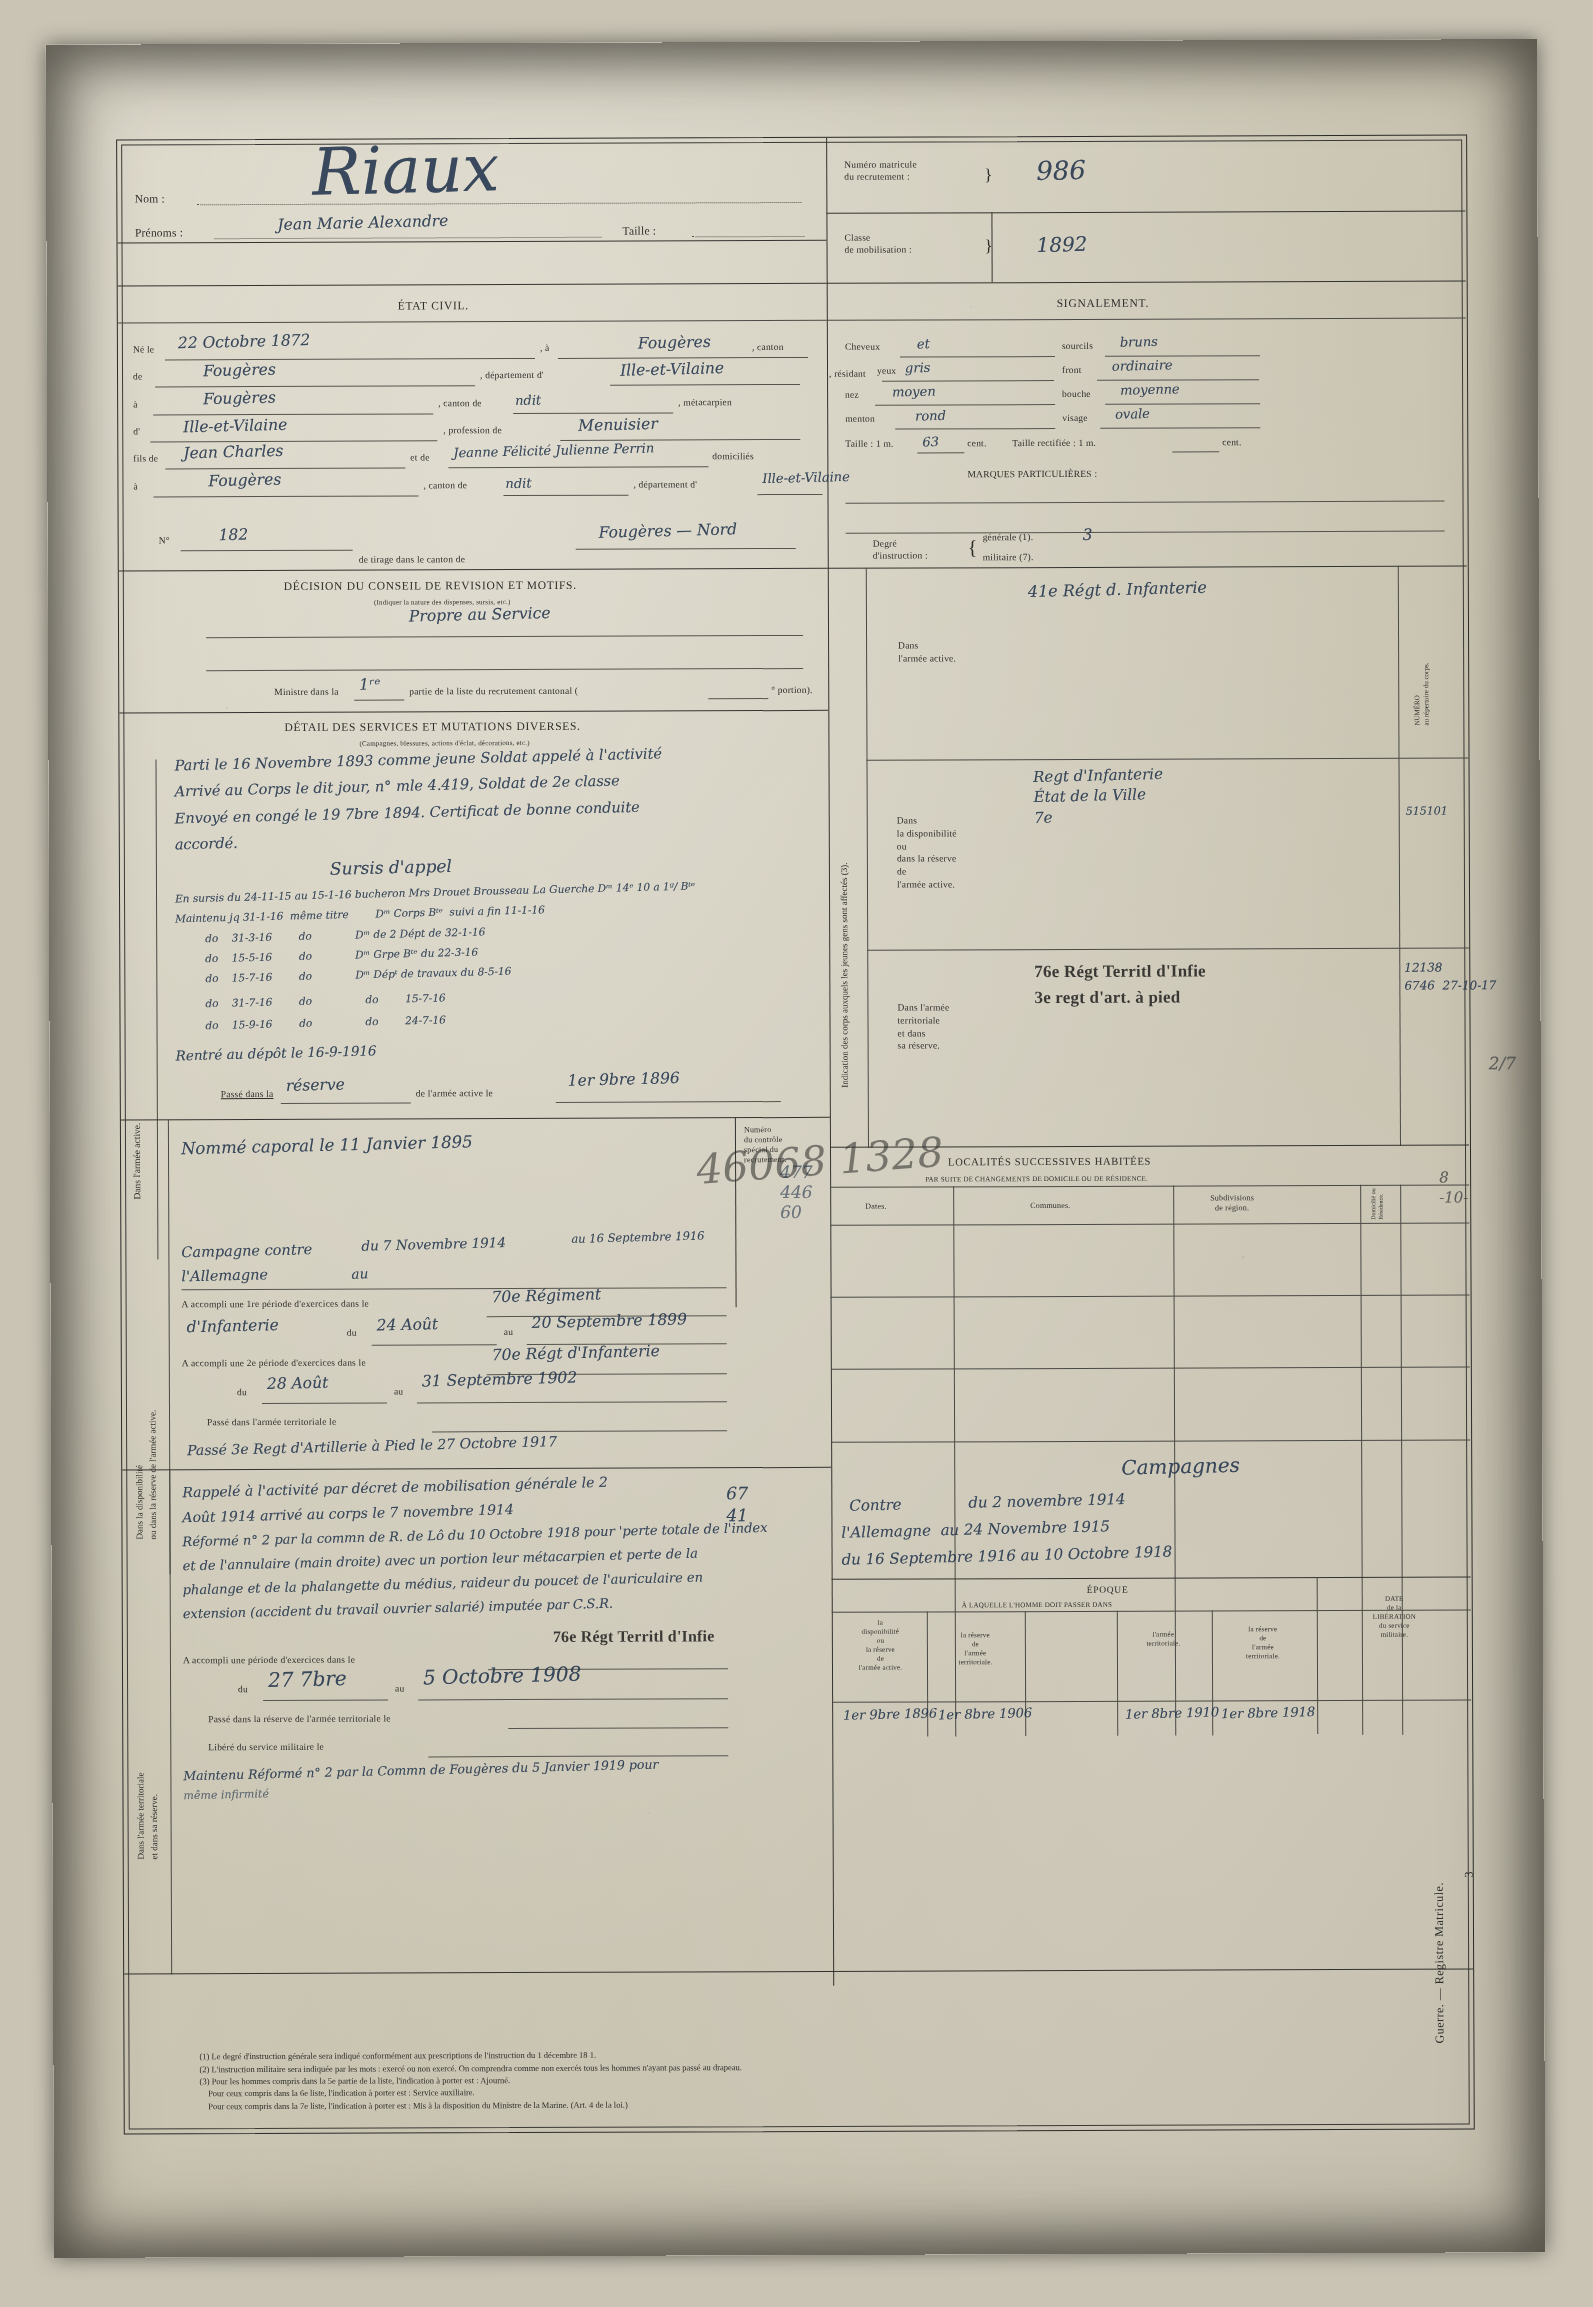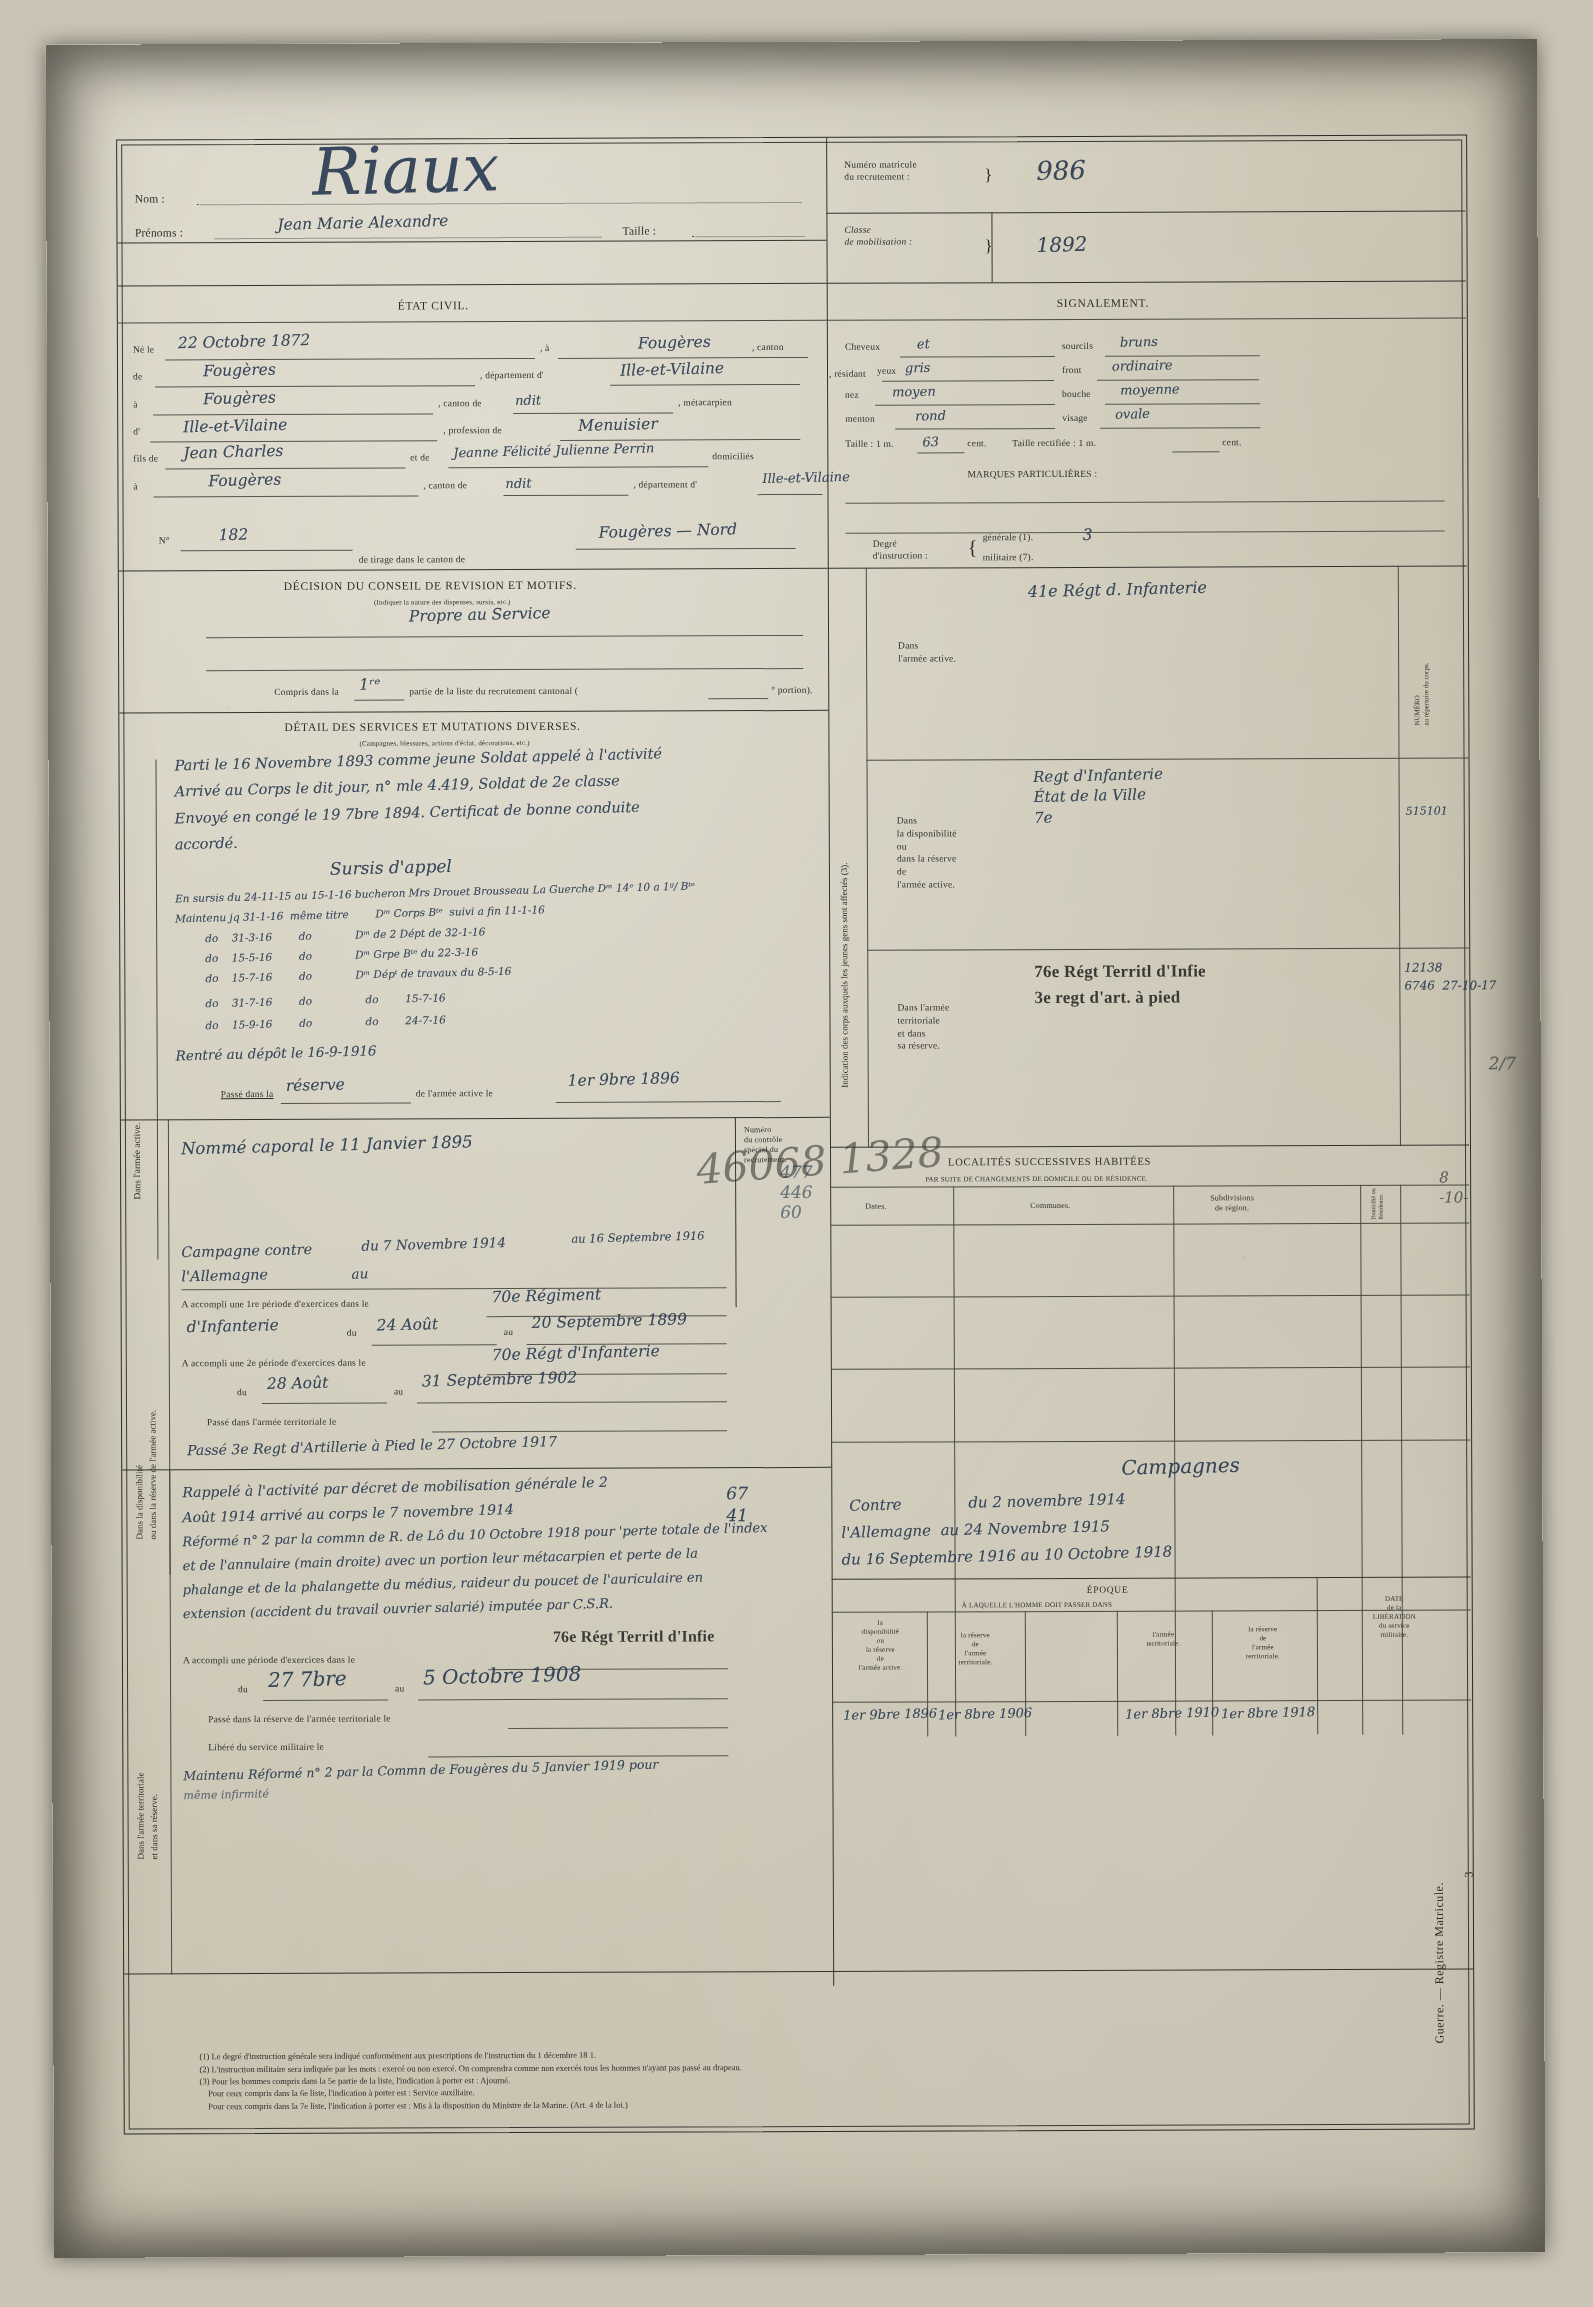"Classe" div.pl { font-style: italic -> none; top: 86px -> 94px }
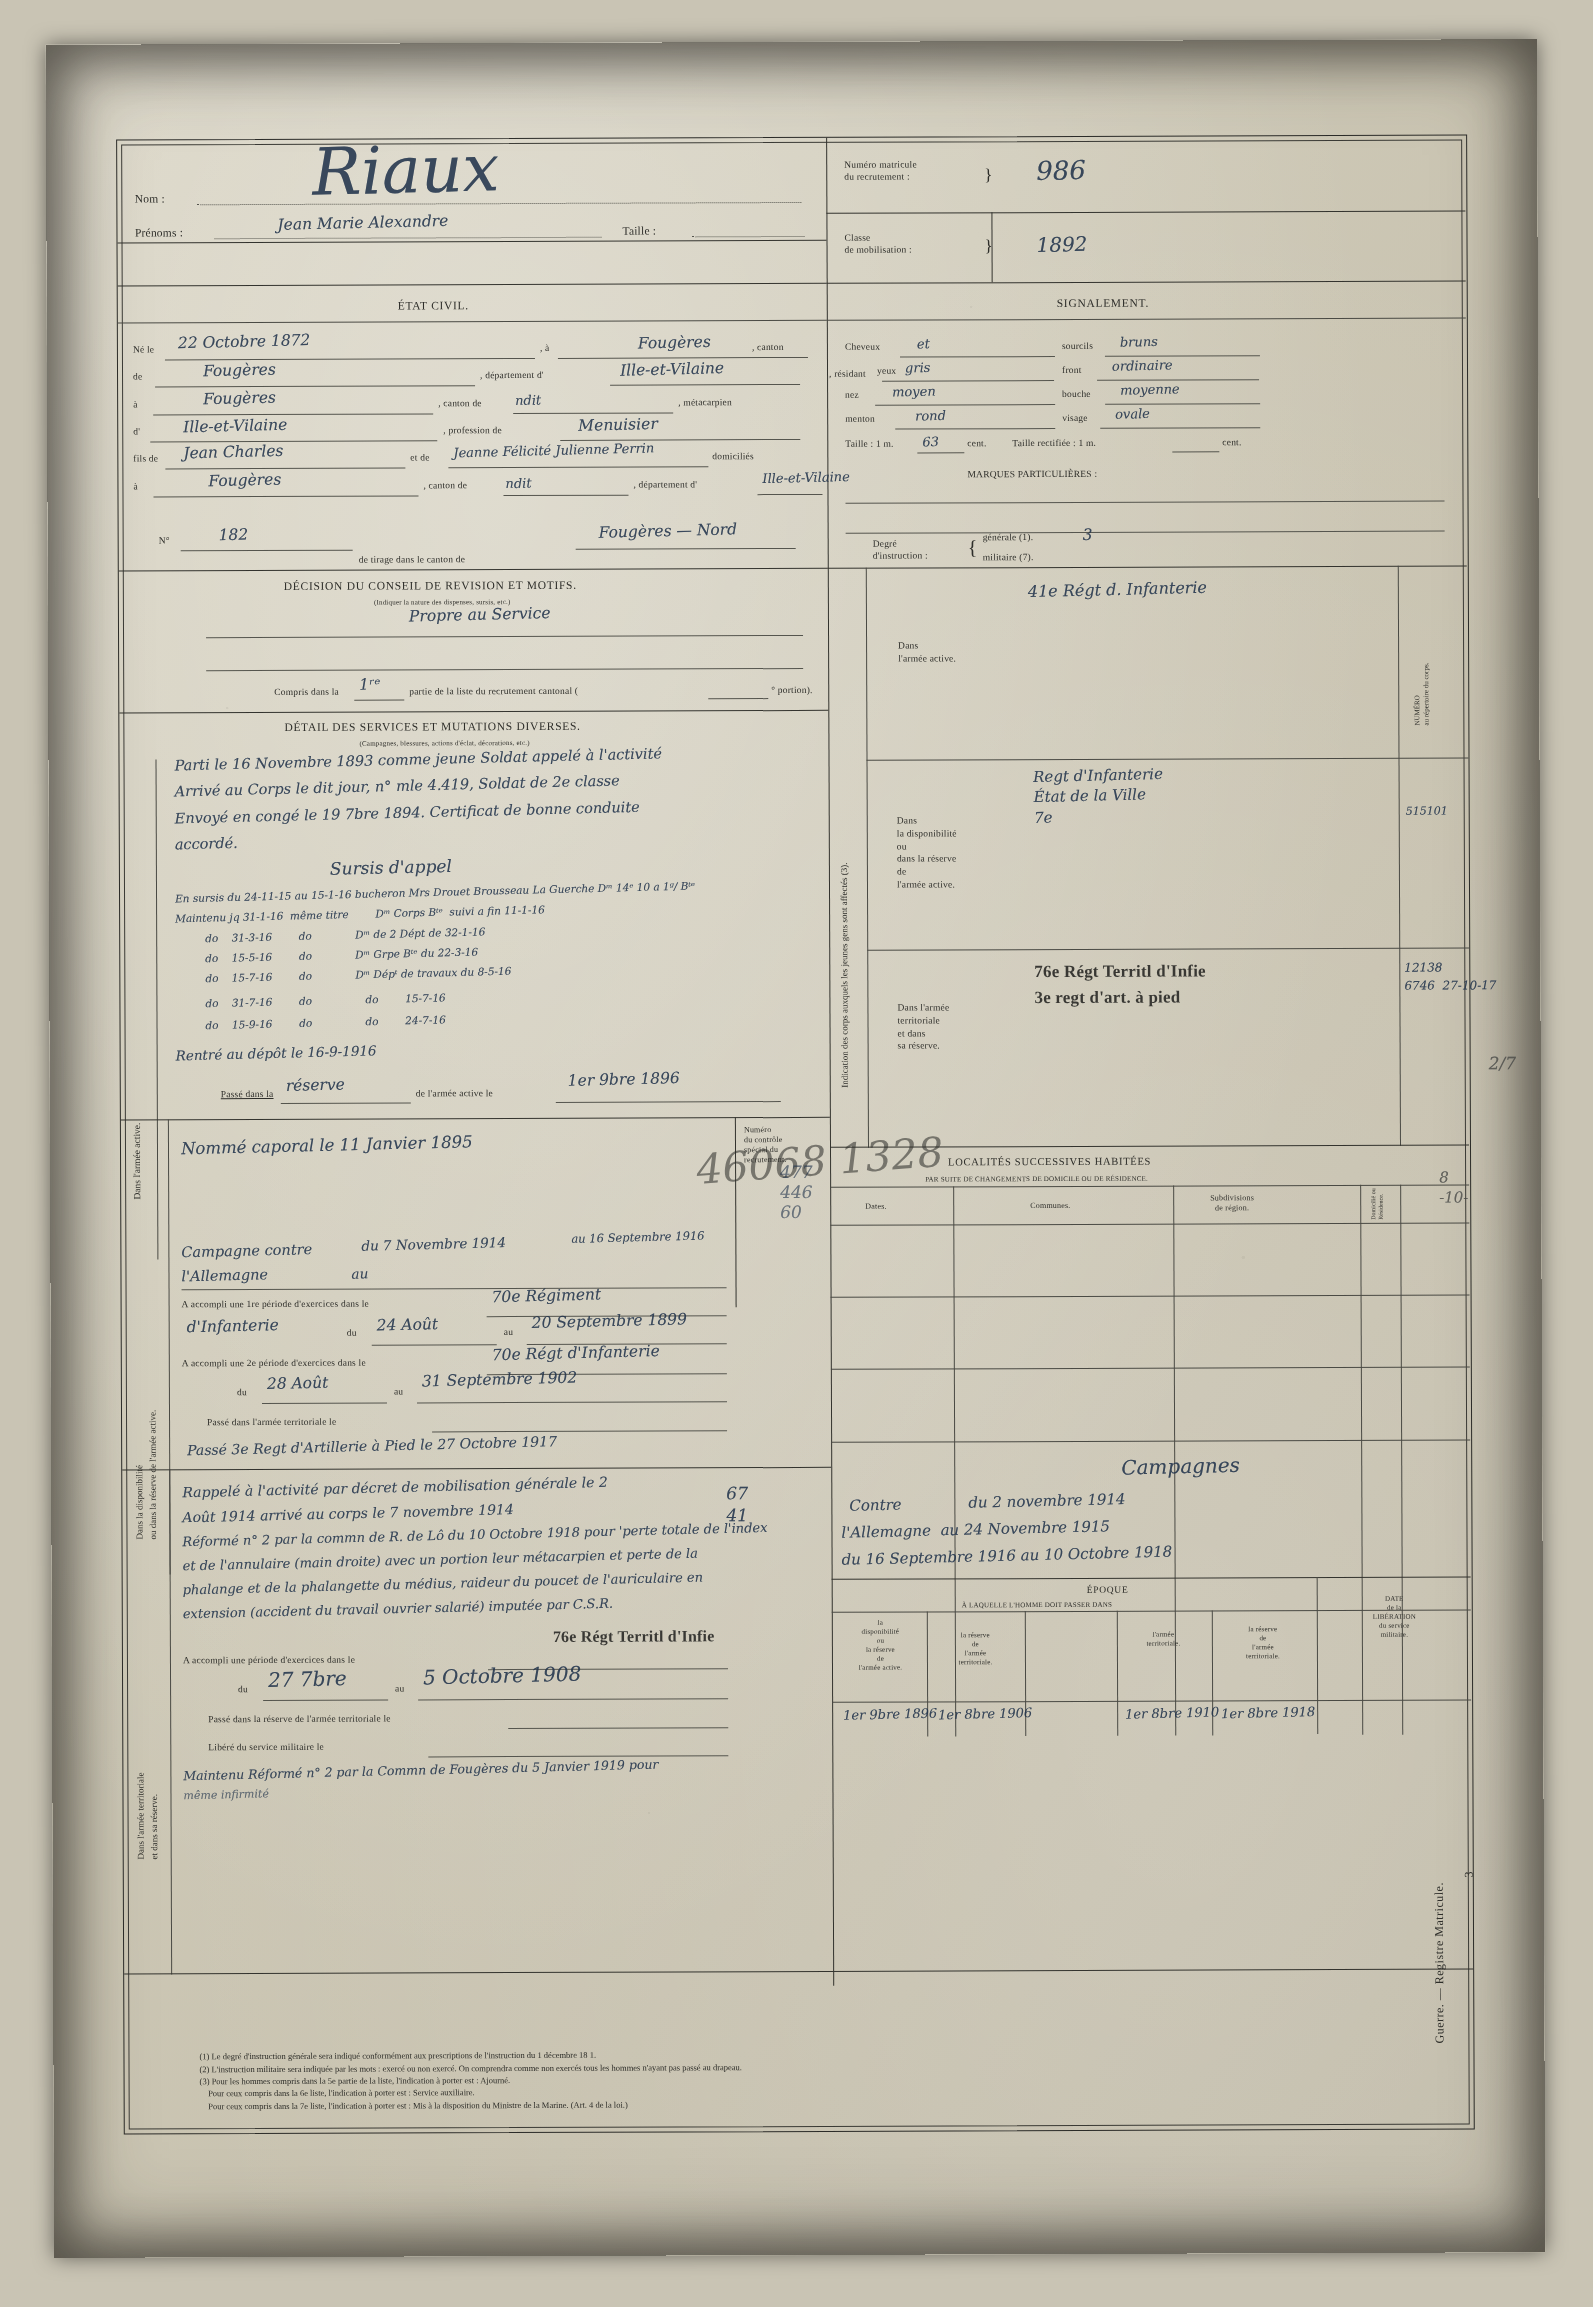"Compris dans la" div.pl { text: Compris -> Ministre }
